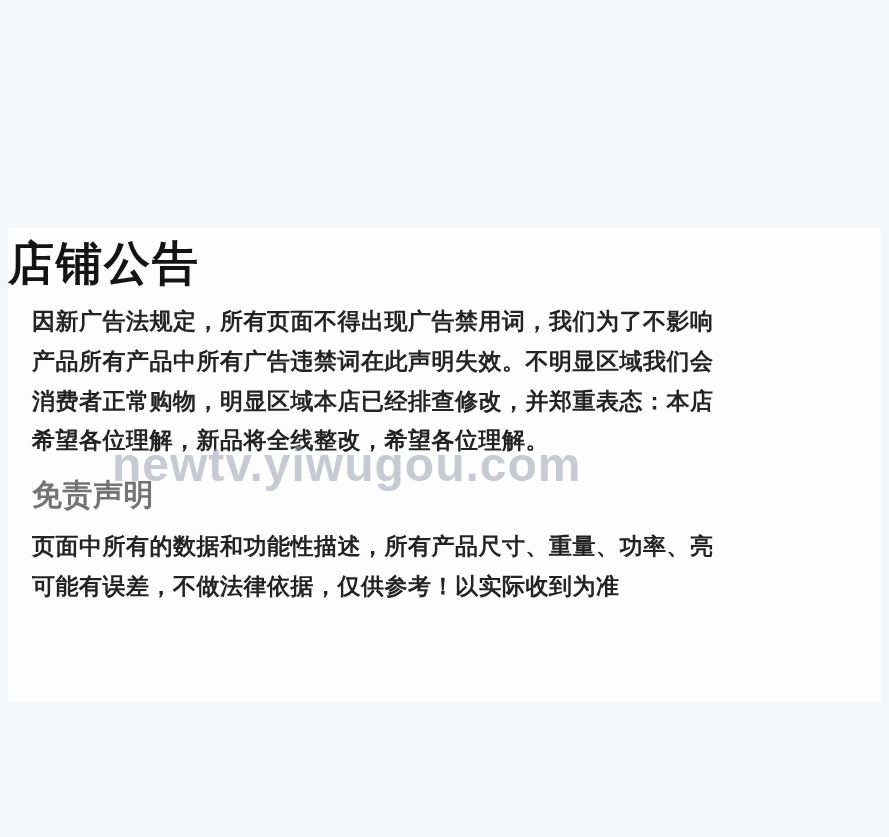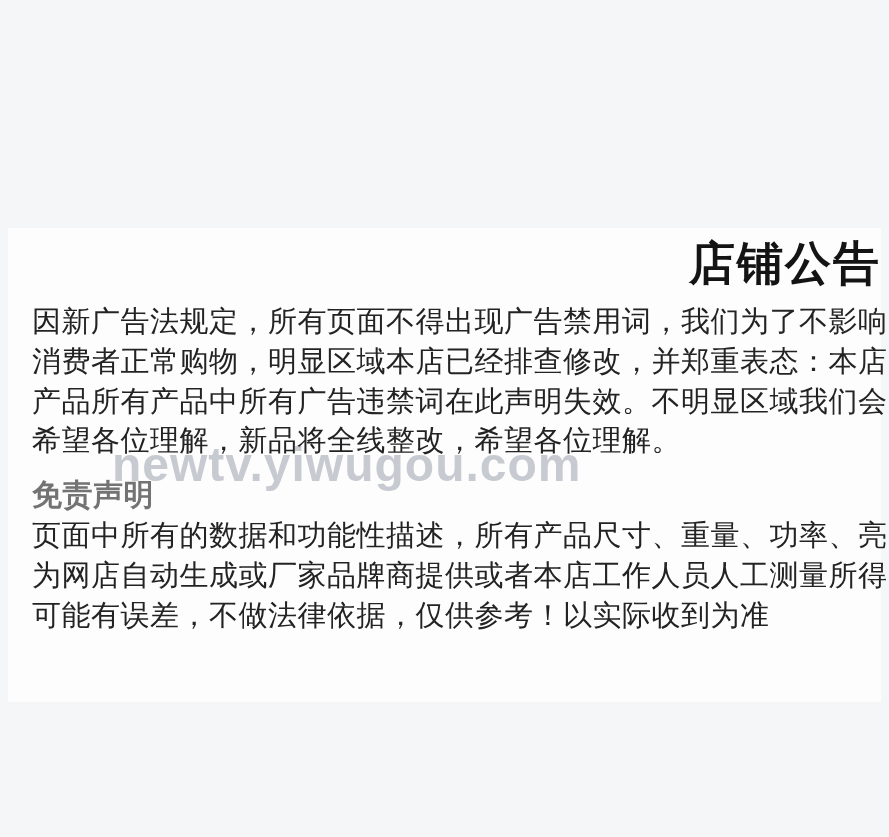"店铺公告" .notice-title { text-align: right -> left }
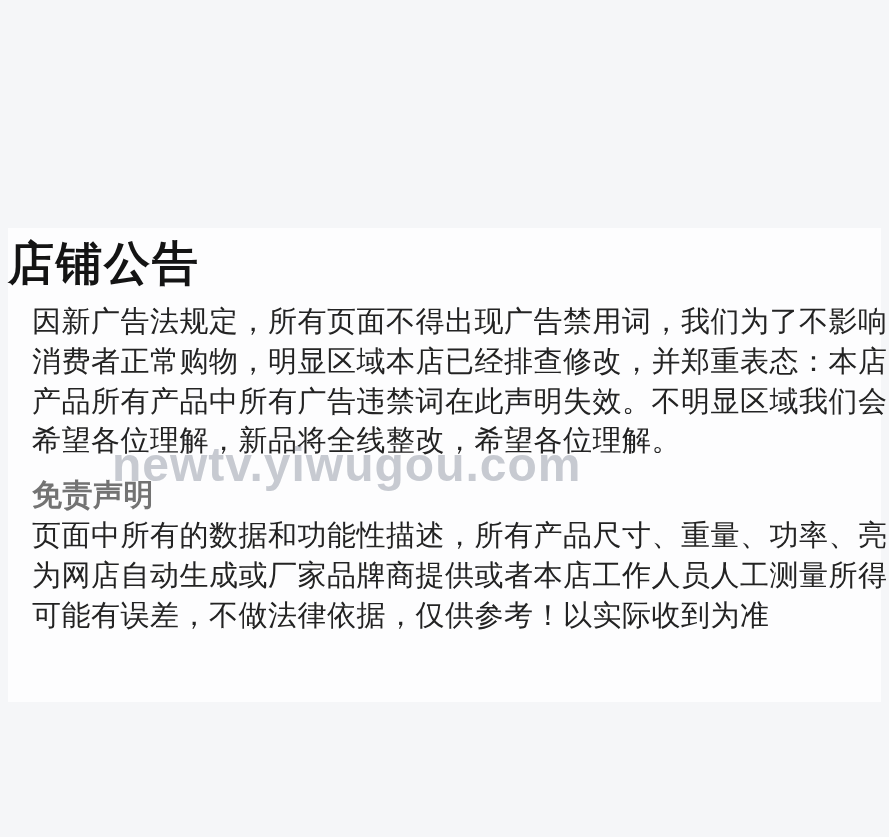"因新广告法规定，所有页面不得出现广告禁用词，我们为了不影响" .text-line { font-size: 29px -> 23px; font-weight: 400 -> 700 }
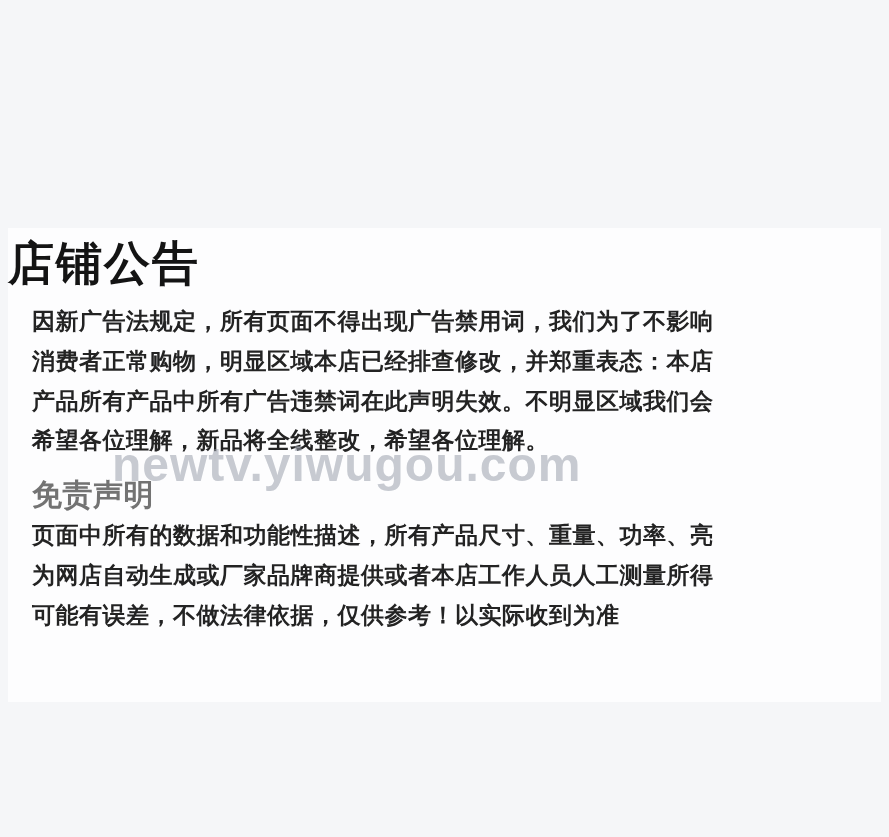"消费者正常购物，明显区域本店已经排查修改，并郑重表态：本店" div.text-line { order: before "产品所有产品中所有广告违禁词在此声明失效。不明显区域我们会" -> after "产品所有产品中所有广告违禁词在此声明失效。不明显区域我们会" }
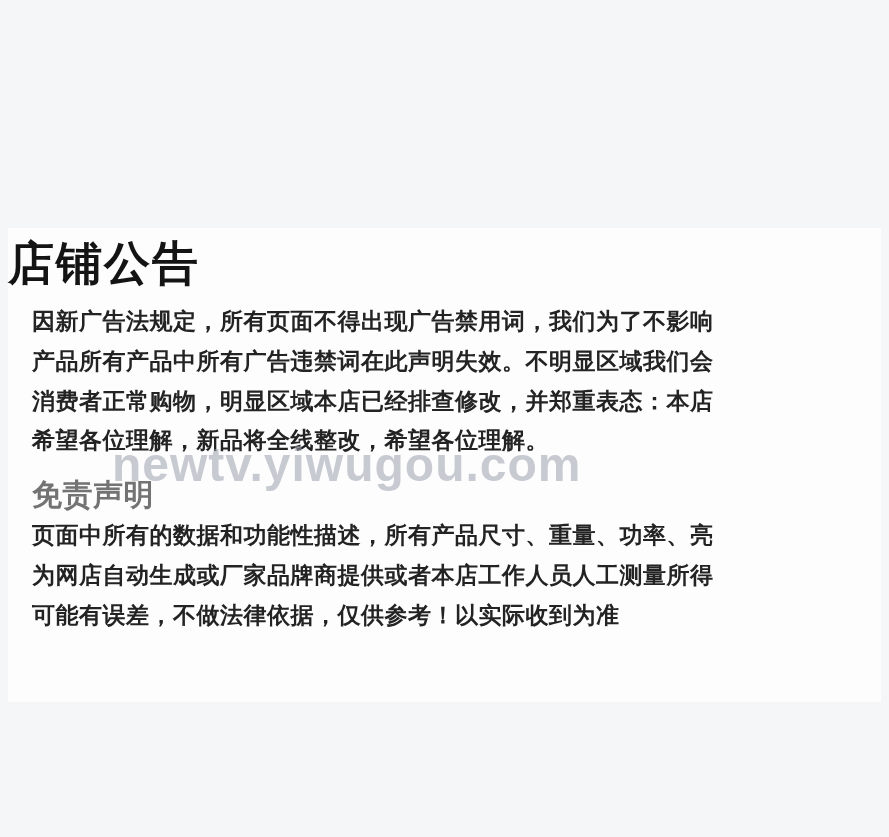"页面中所有的数据和功能性描述，所有产品尺寸、重量、功率、亮" .para-2 { margin-top: 2px -> 13px }
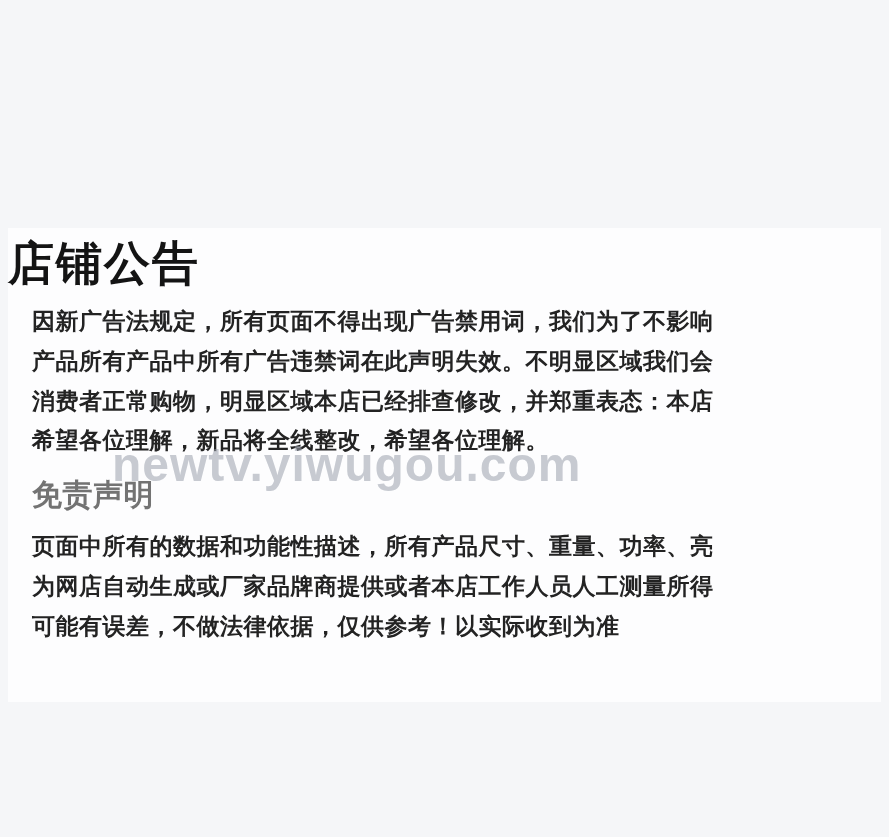"为网店自动生成或厂家品牌商提供或者本店工作人员人工测量所得" div.text-line { html: <div>为网店自动生成或厂家品牌商提供或者本店工作人员人工测量所得</div> -> none }
